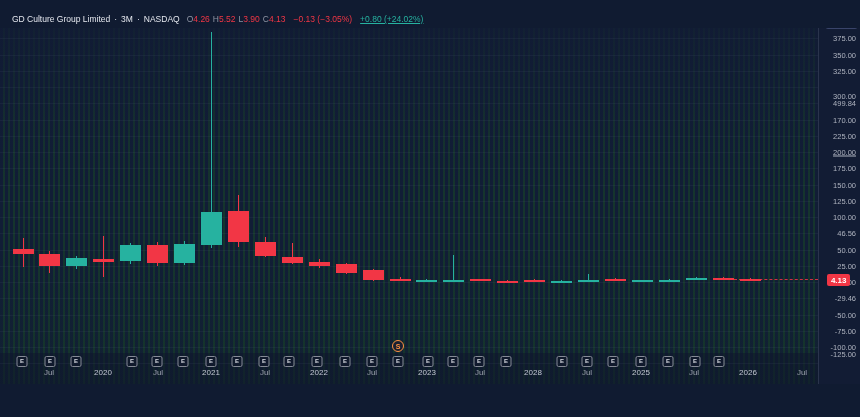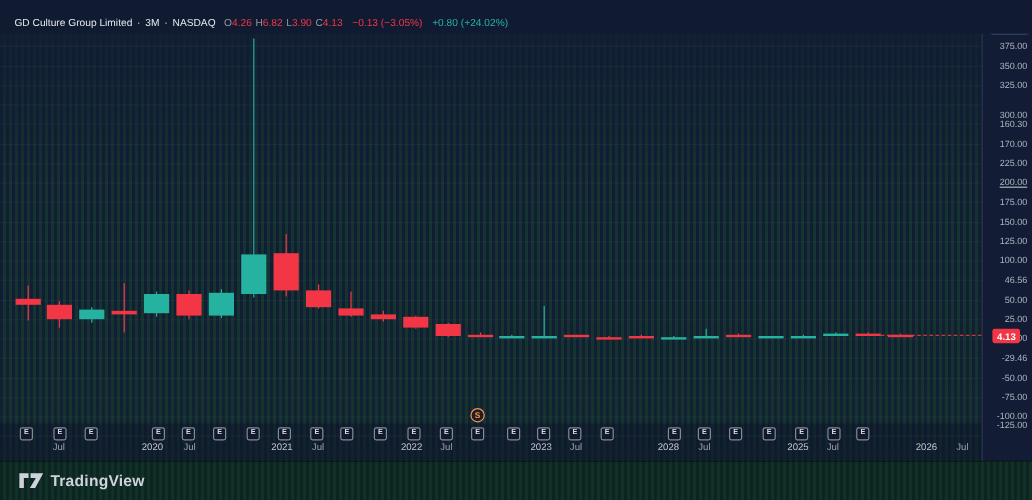"6.82" span.val-down { text: 6.82 -> 5.52 }
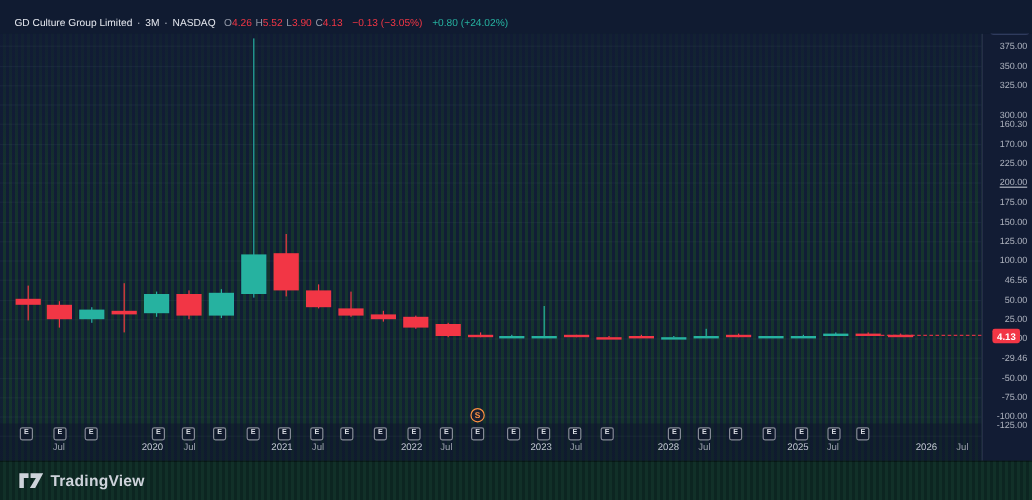"+0.80 (+24.02%)" span.val-up { text-decoration: none -> underline }
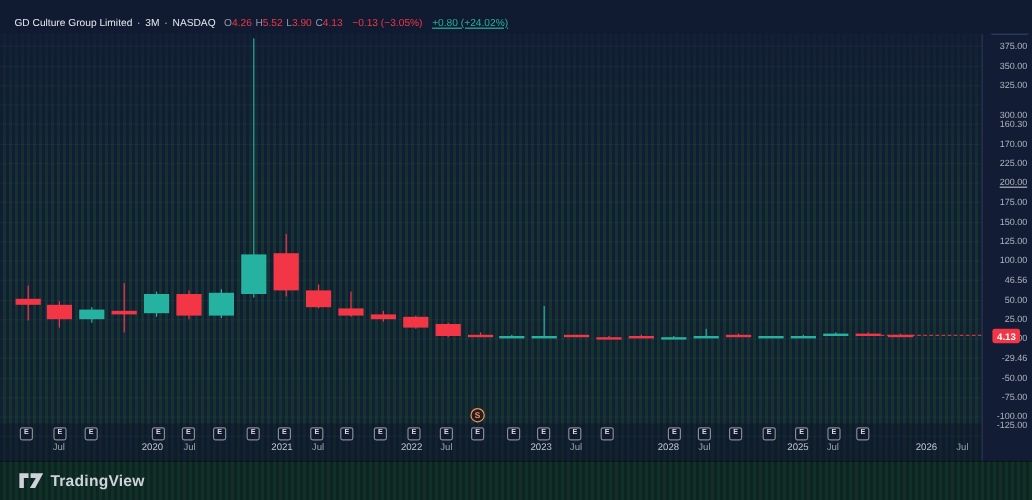"160.30" div.tick-label { text: 160.30 -> 499.84 }
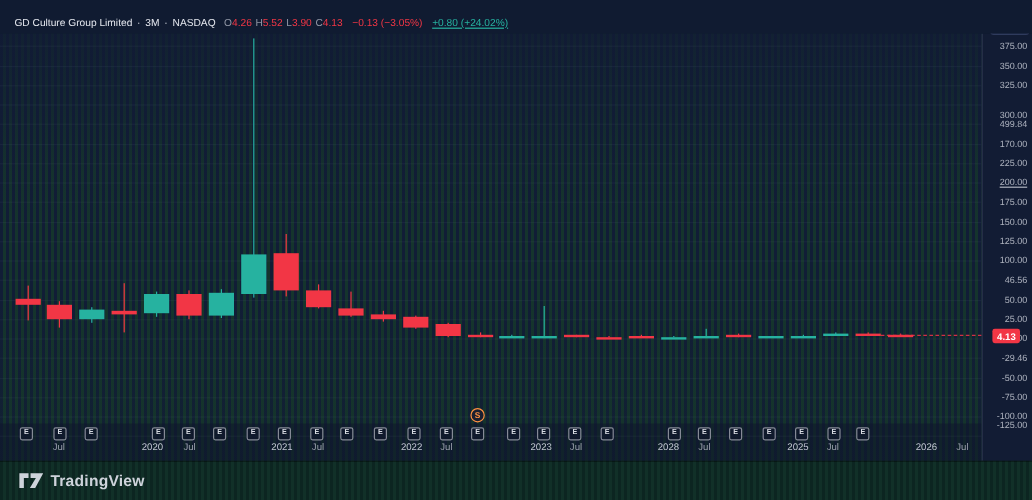"2020" .time-label.major { margin-left: 24px -> none }
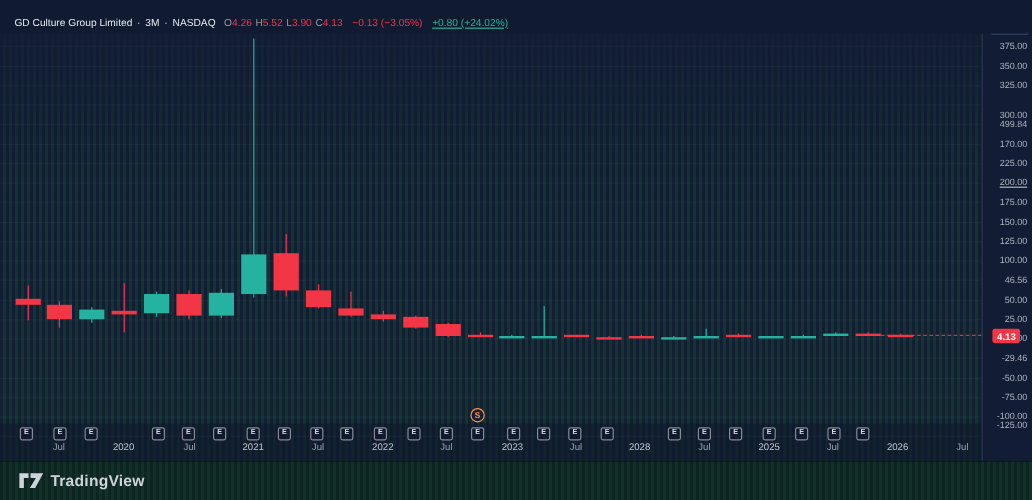"TradingView" div { html: <div> <div> <span> <svg> <path></path> <path></path> </svg> </span> <span>TradingView</span> </div> </div> -> none }
